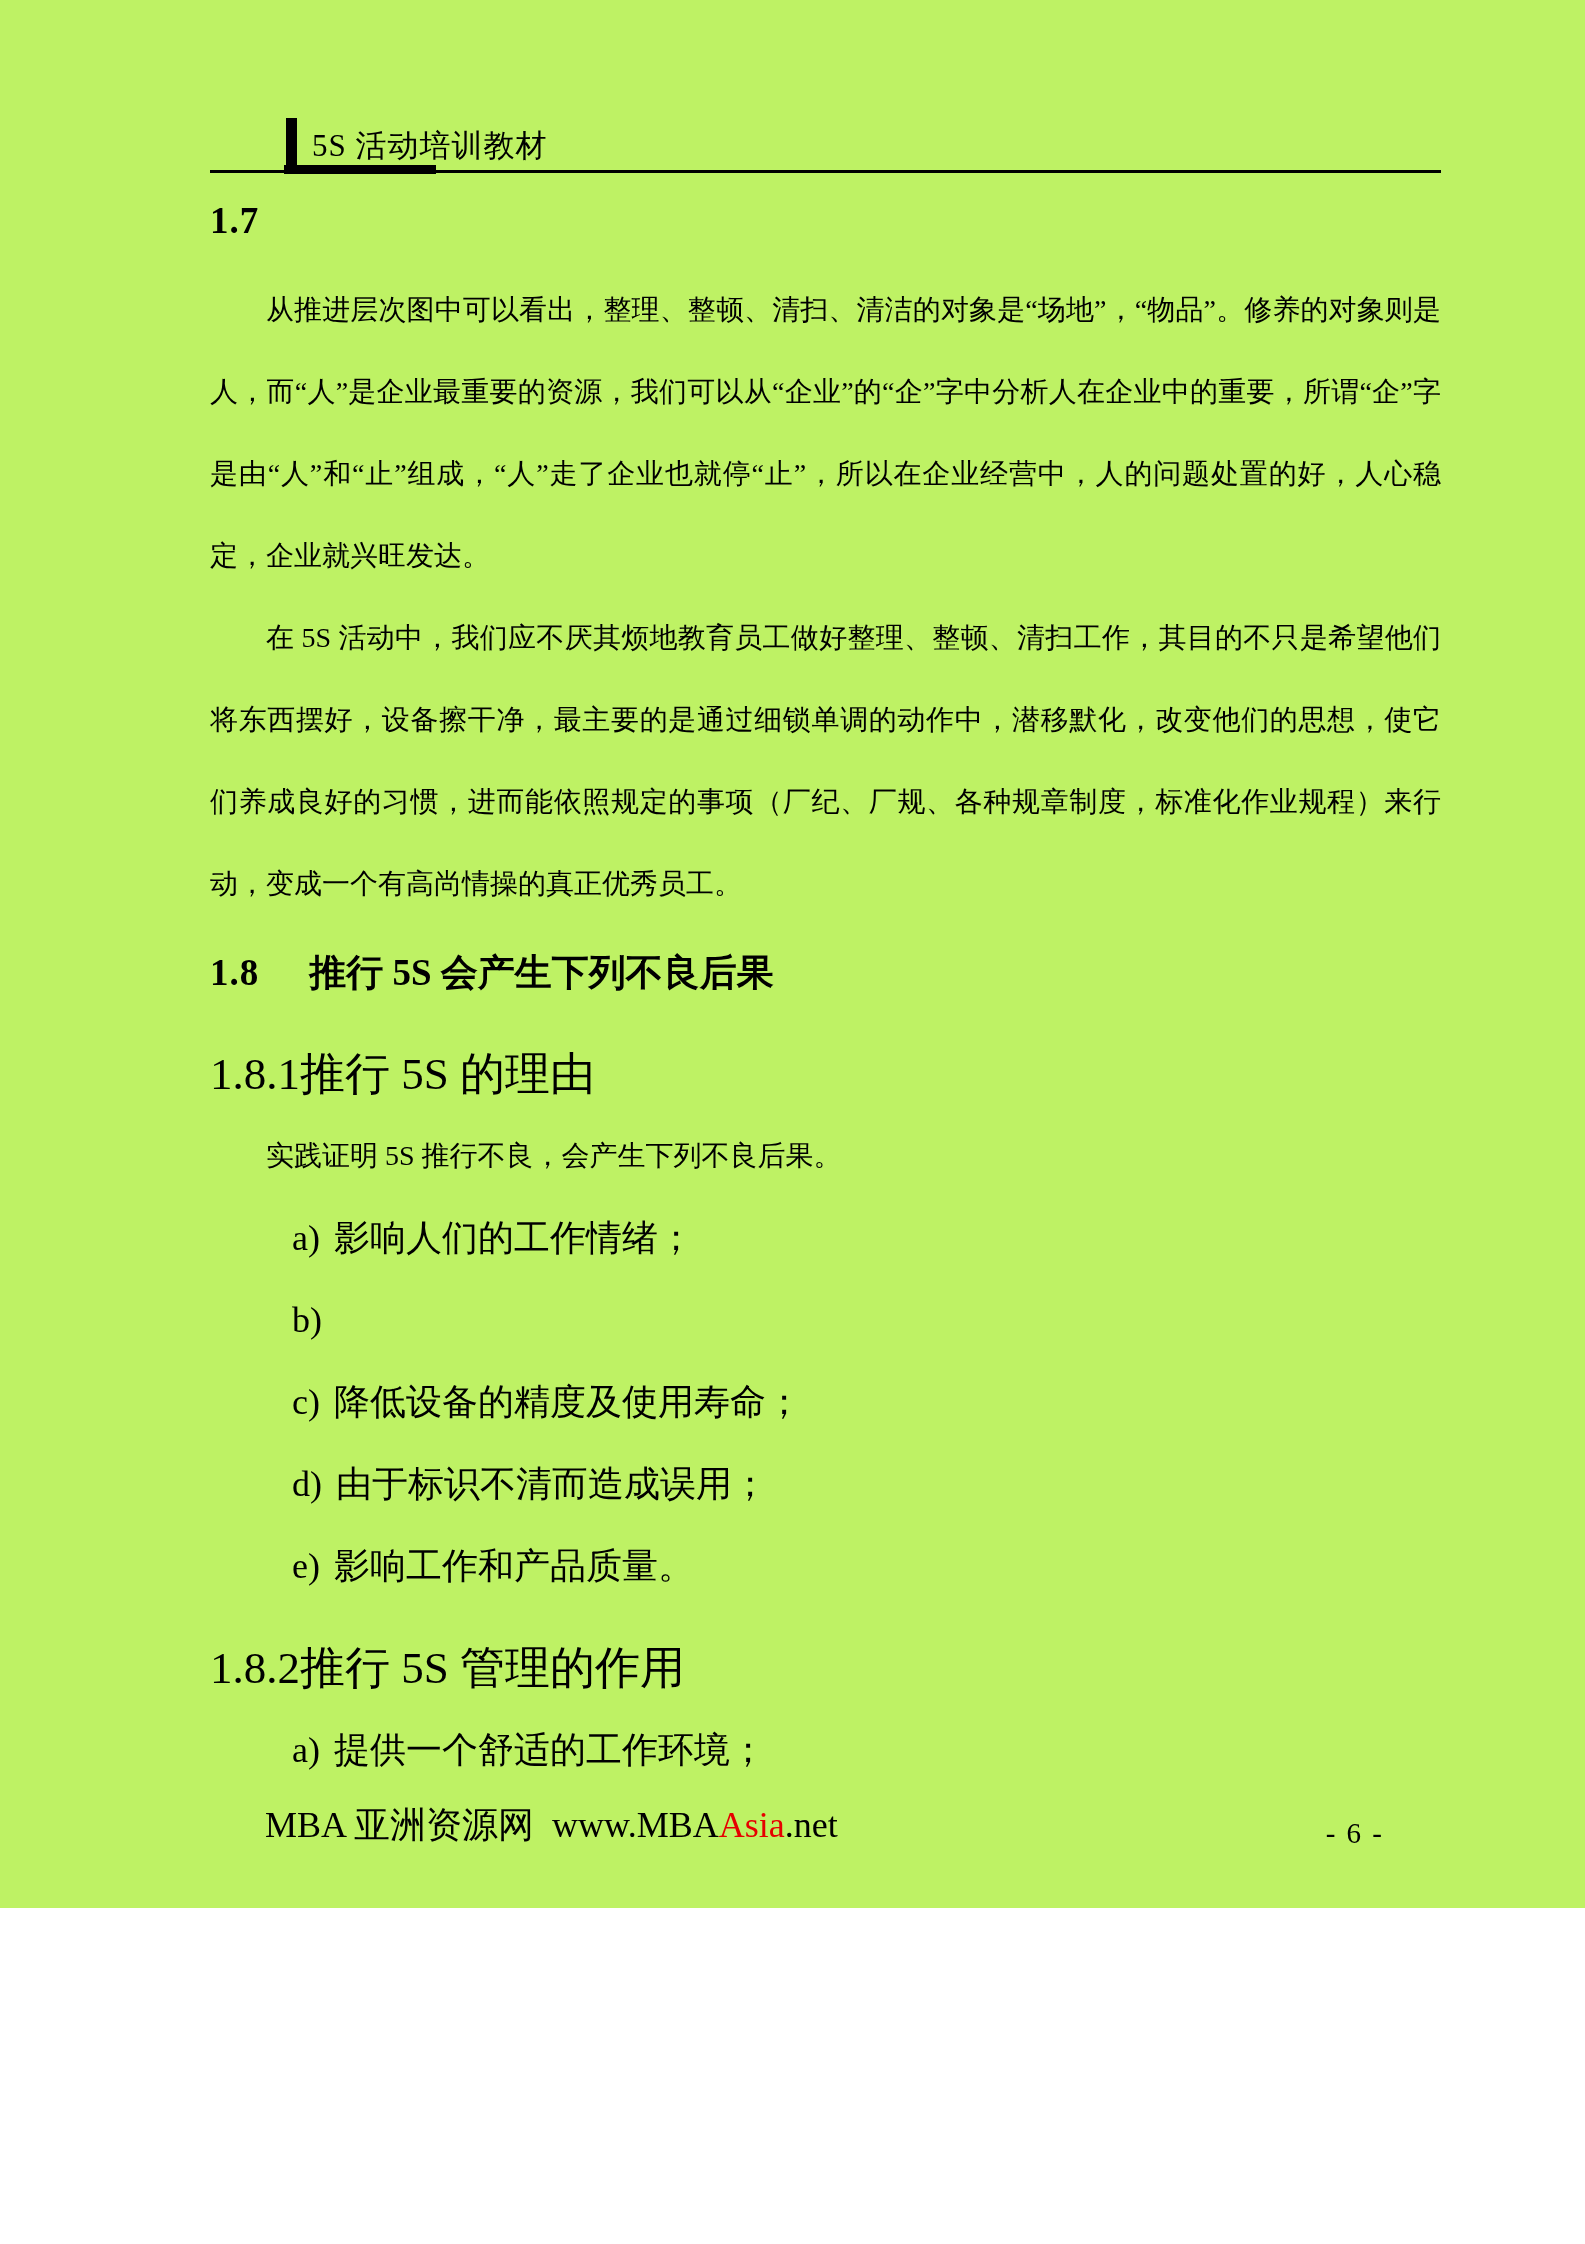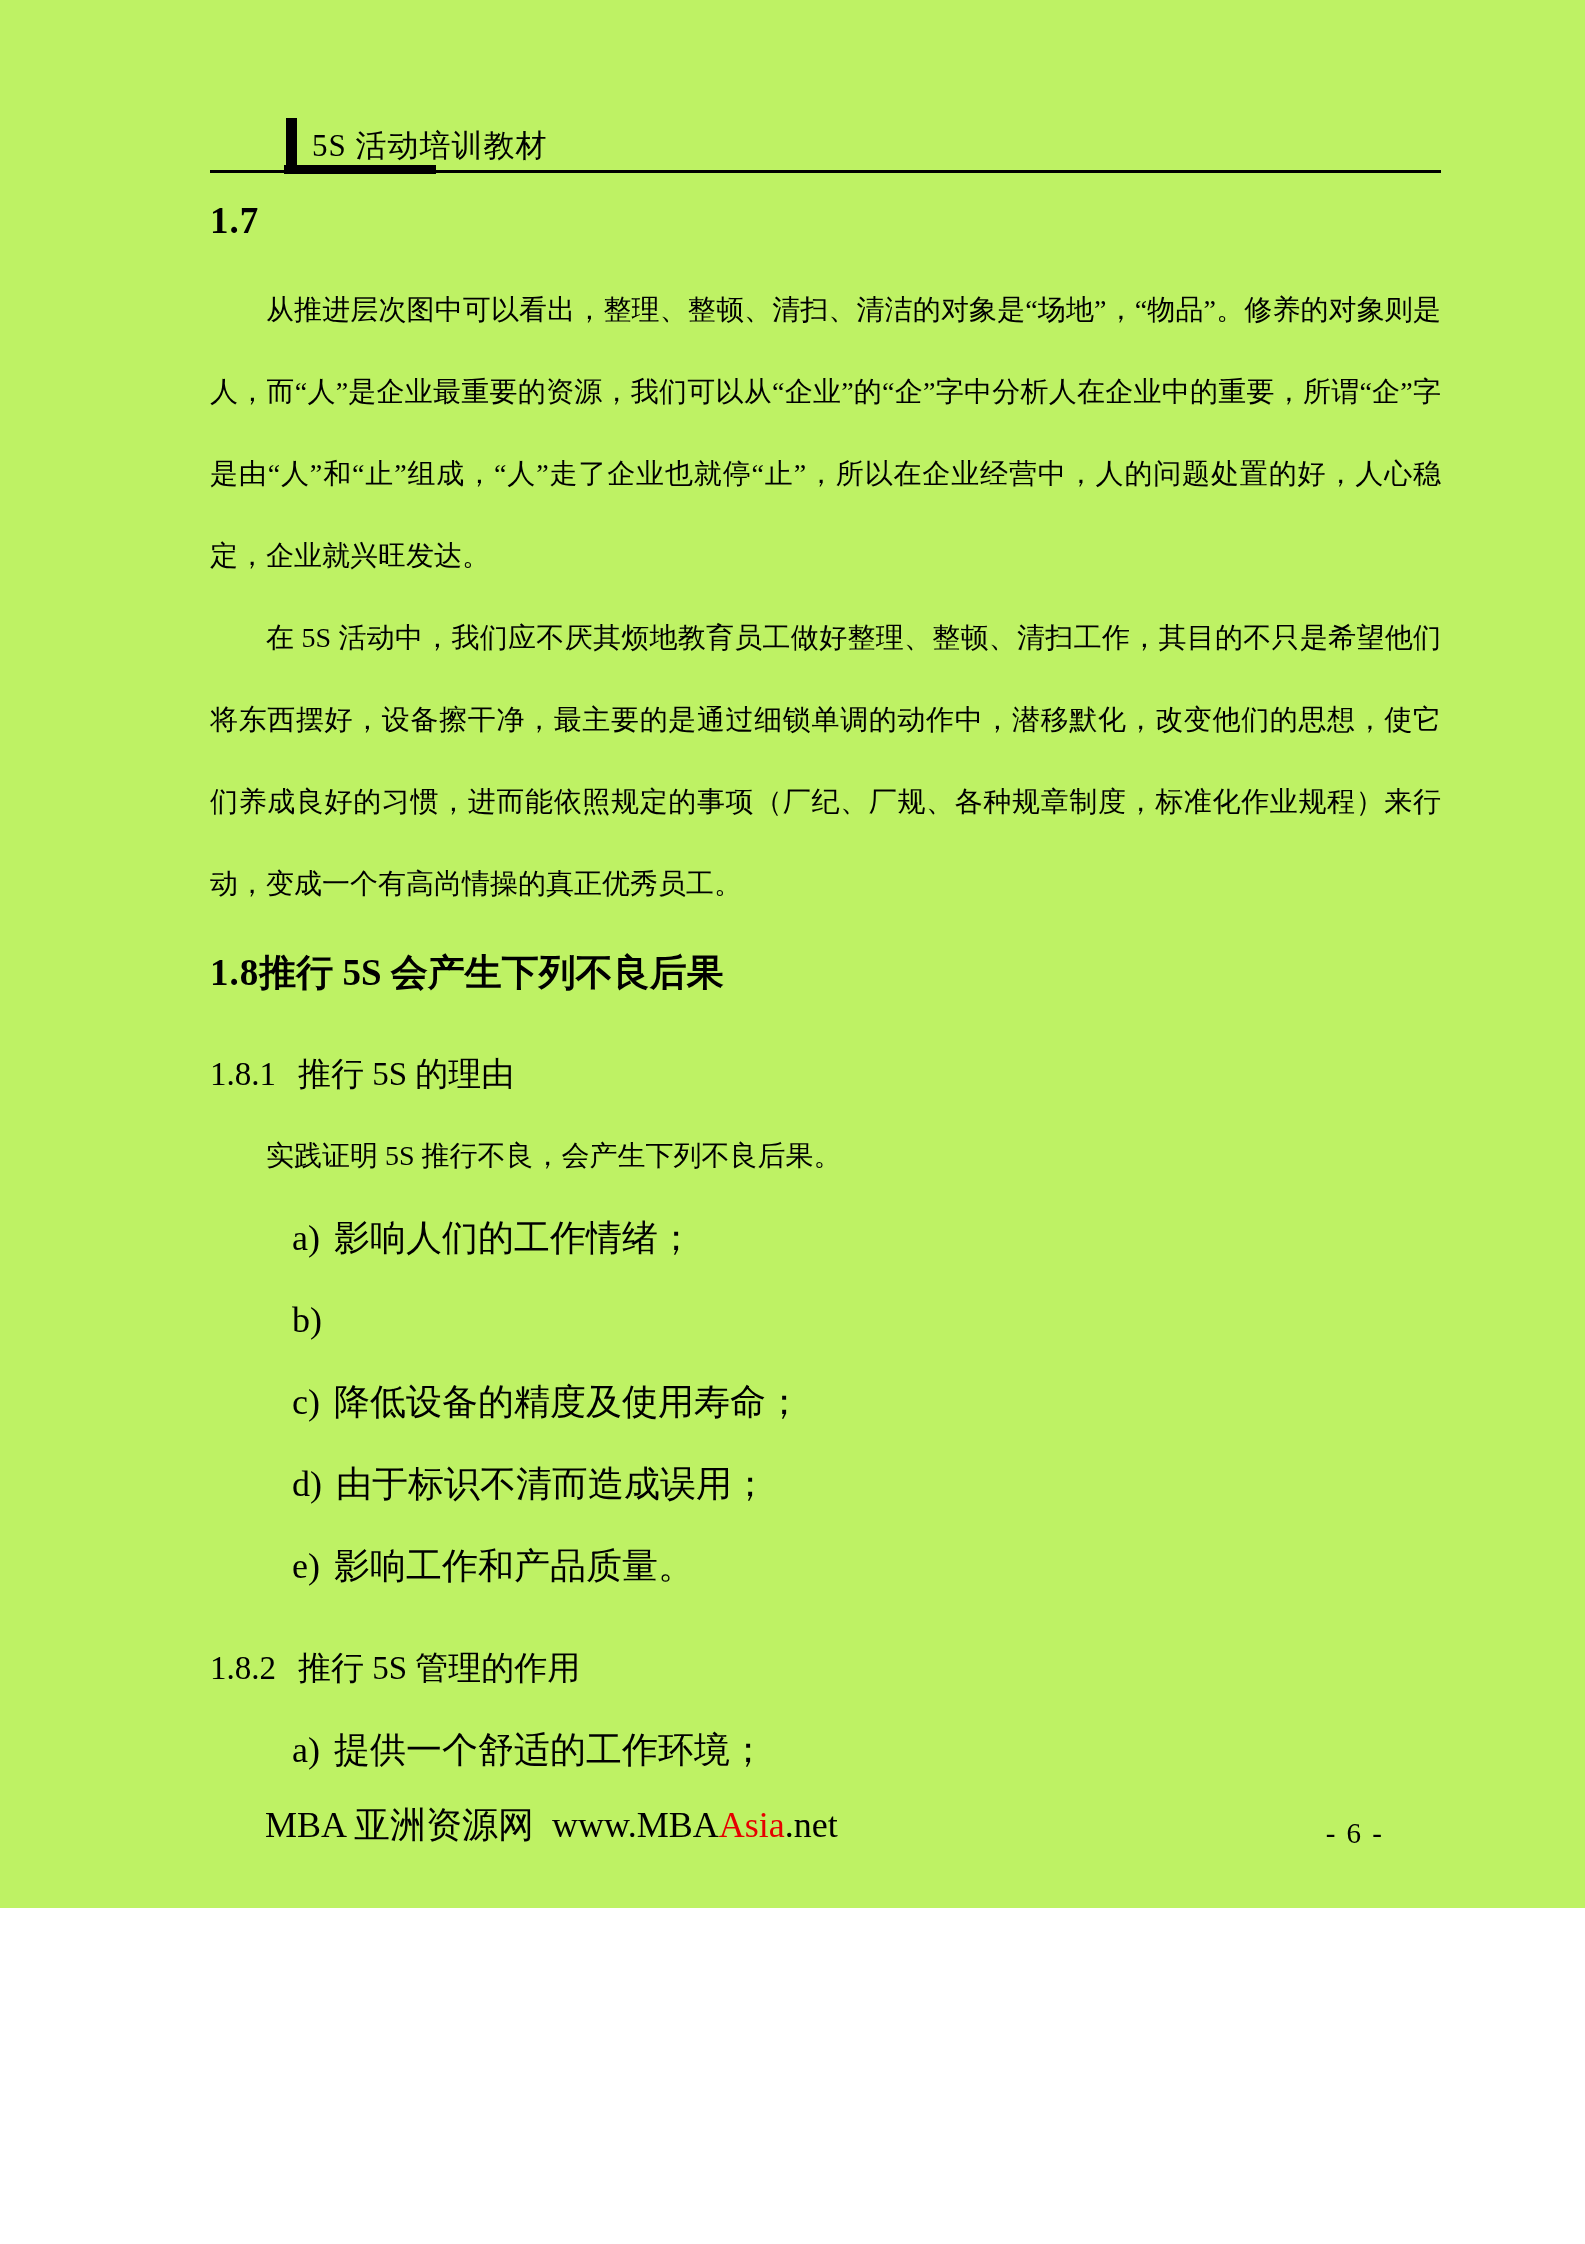"1.7" .h-major { gap: none -> 50px }
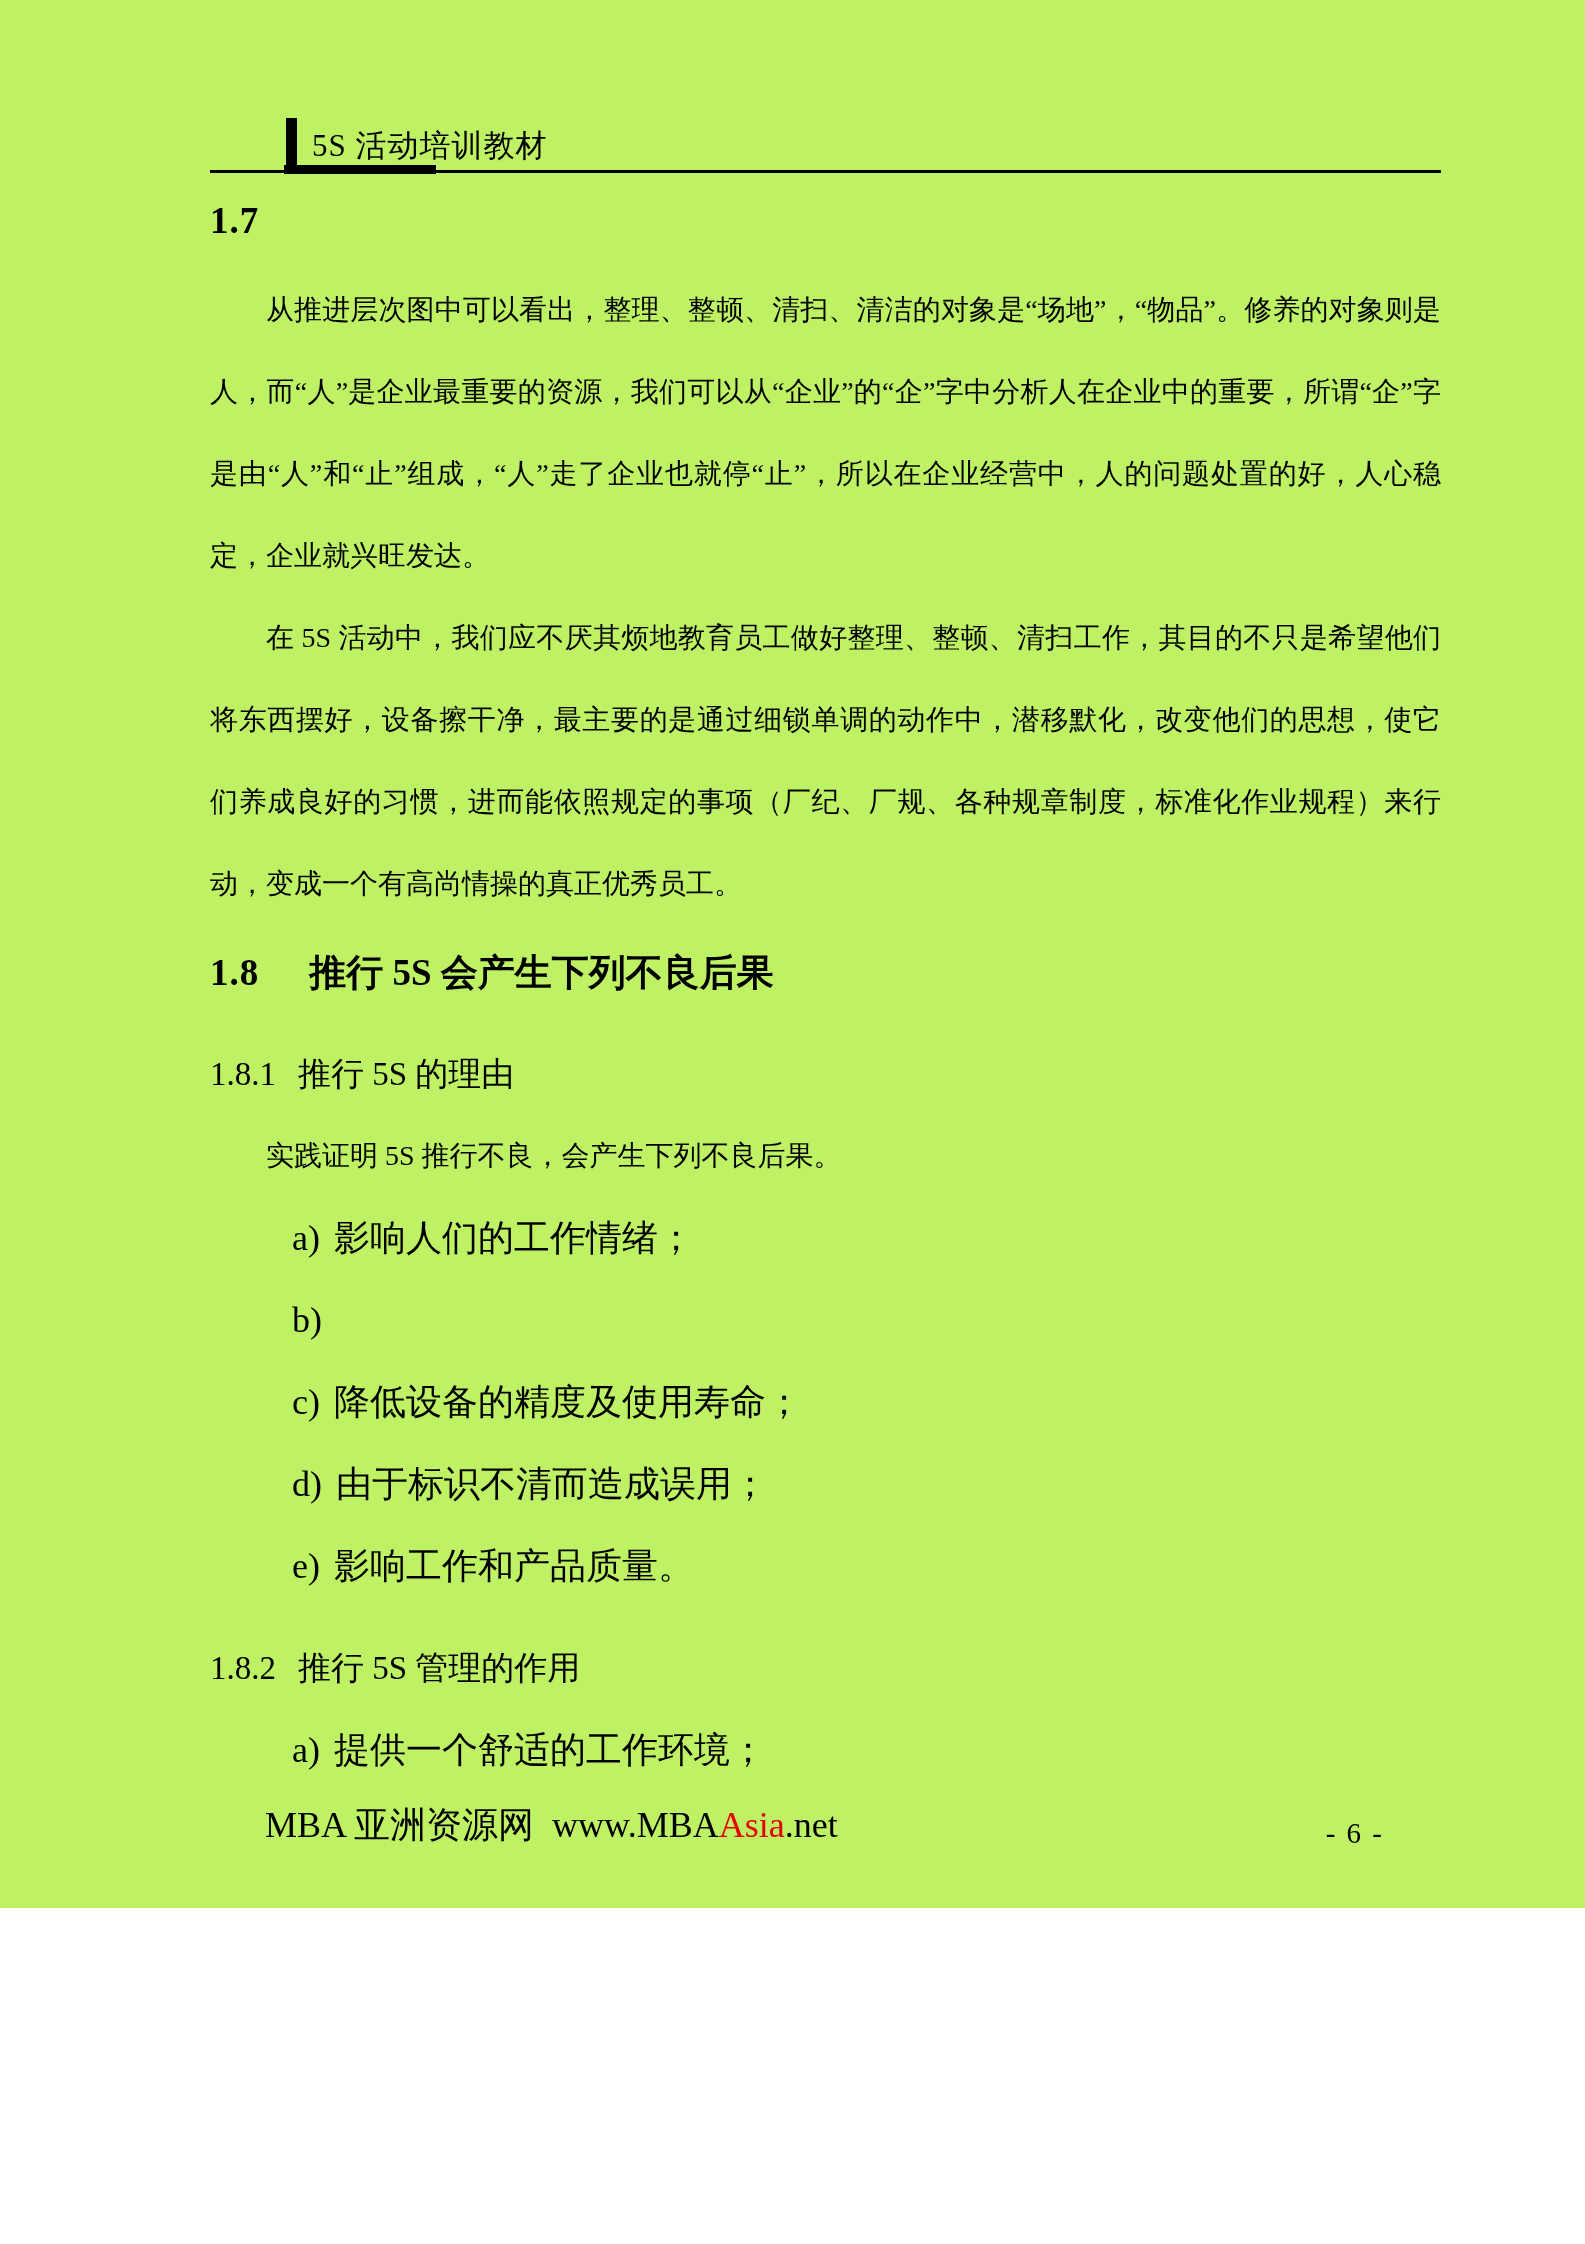"1.8.1" .h-sub { font-size: 33px -> 45px; gap: 22px -> none }
